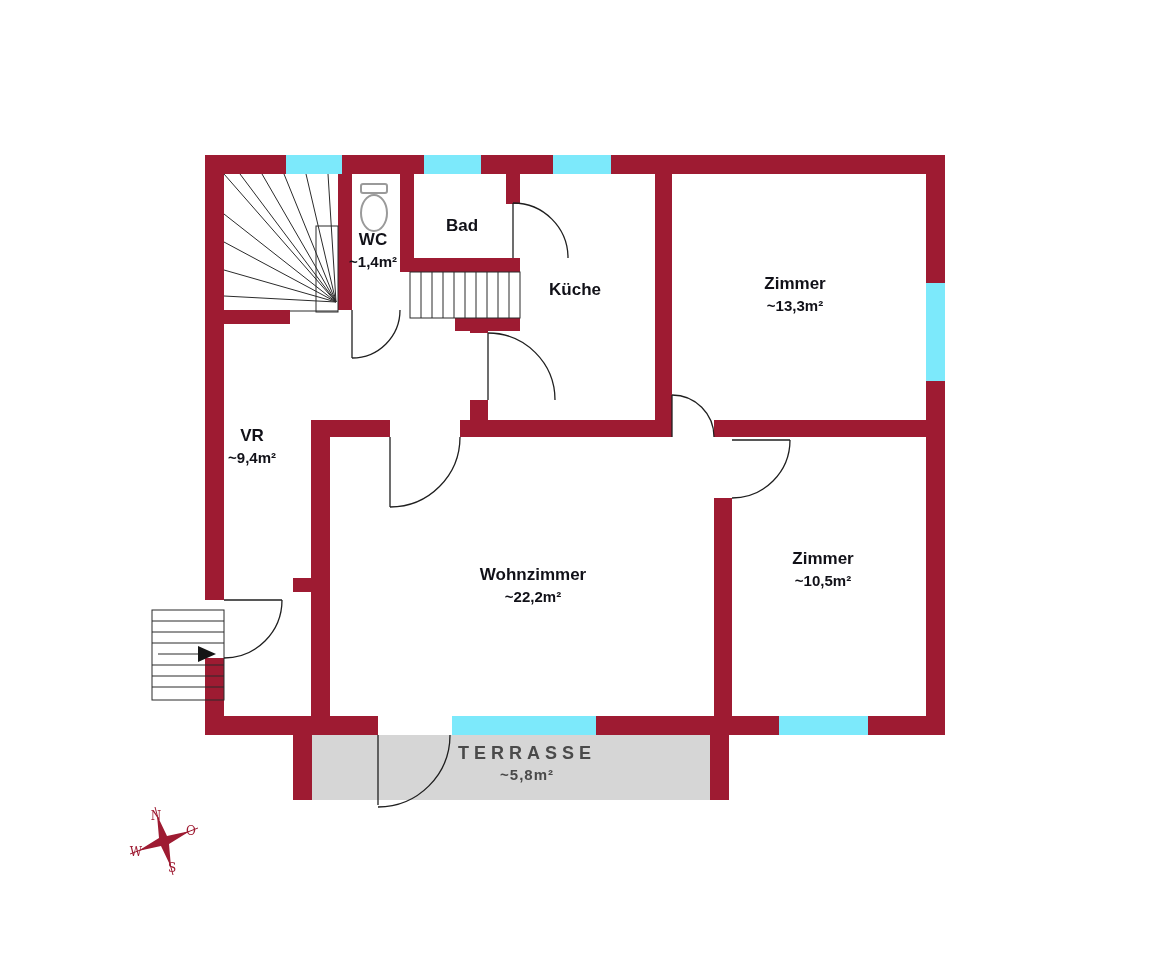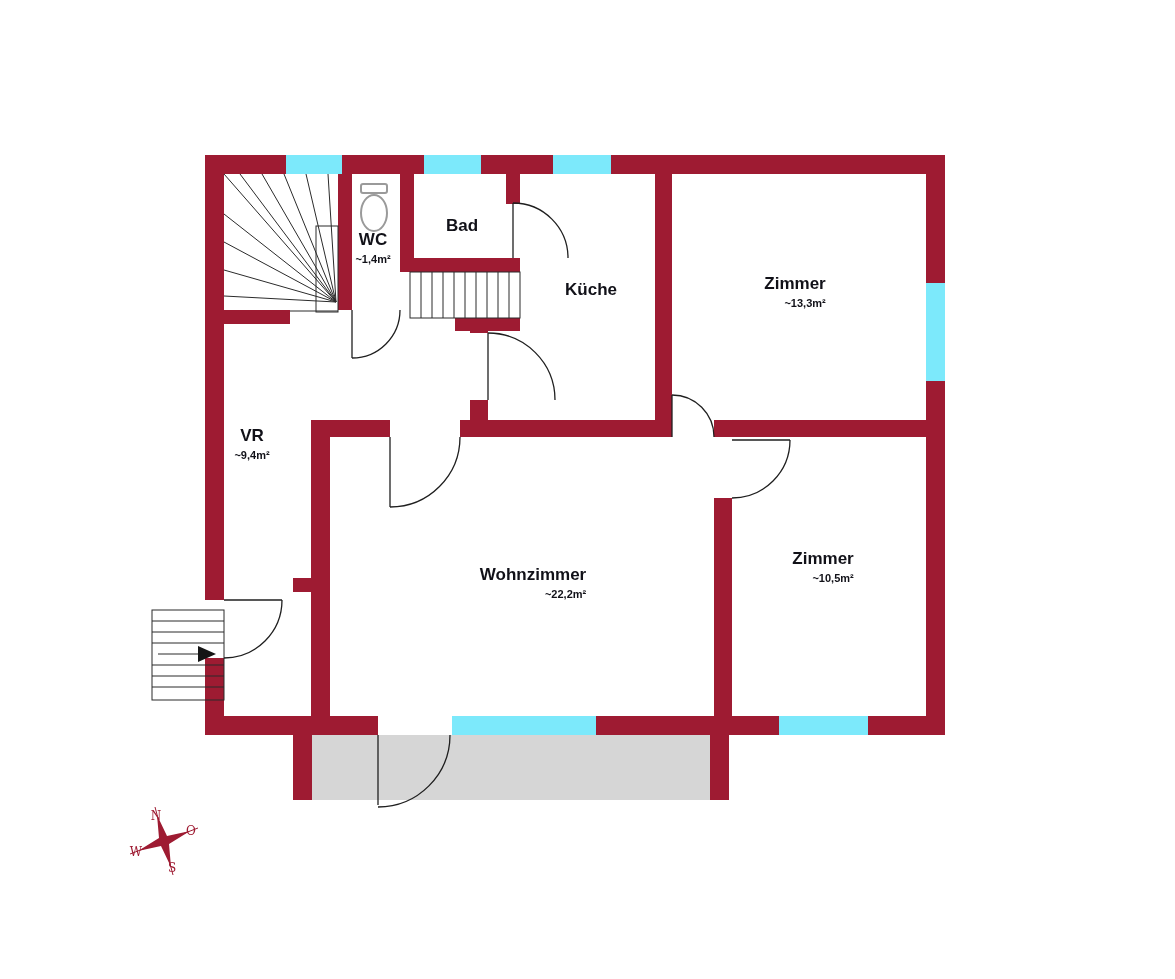"~1,4m²" .rarea { font-size: 11px -> 15px; text-align: right -> none }
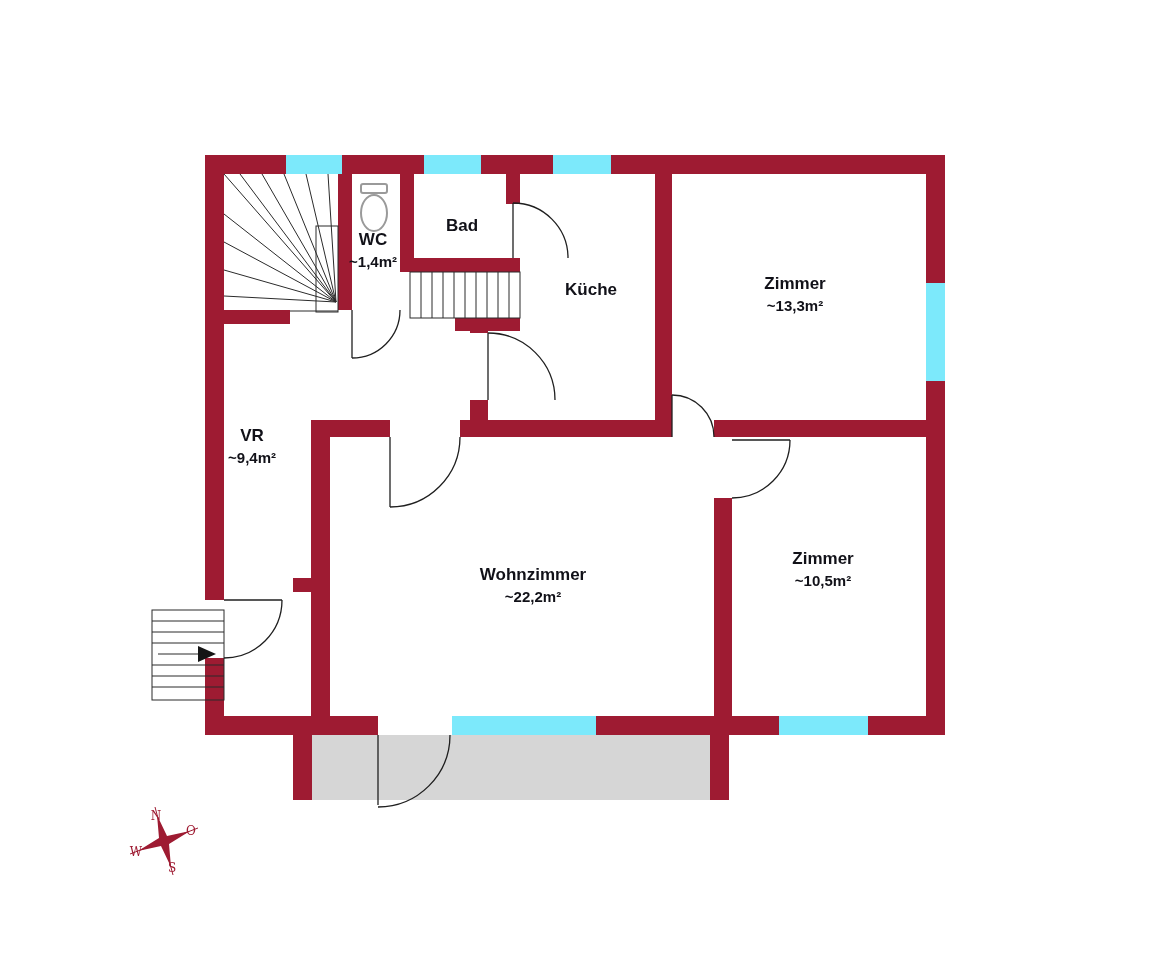"Küche" div.label { left: 591px -> 575px }
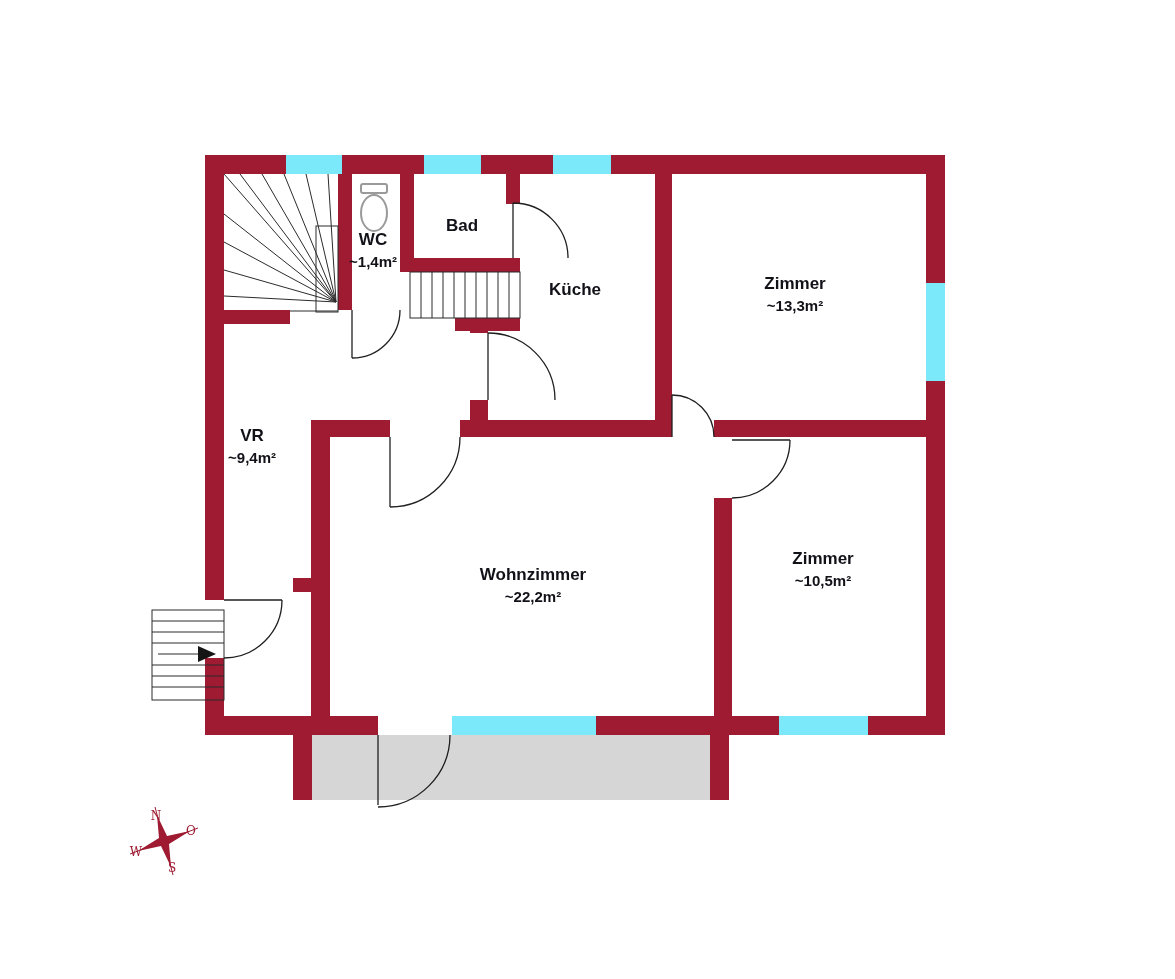"TERRASSE" div.label { html: none -> <div> <div>TERRASSE</div> <div>~5,8m²</div> </div> }
